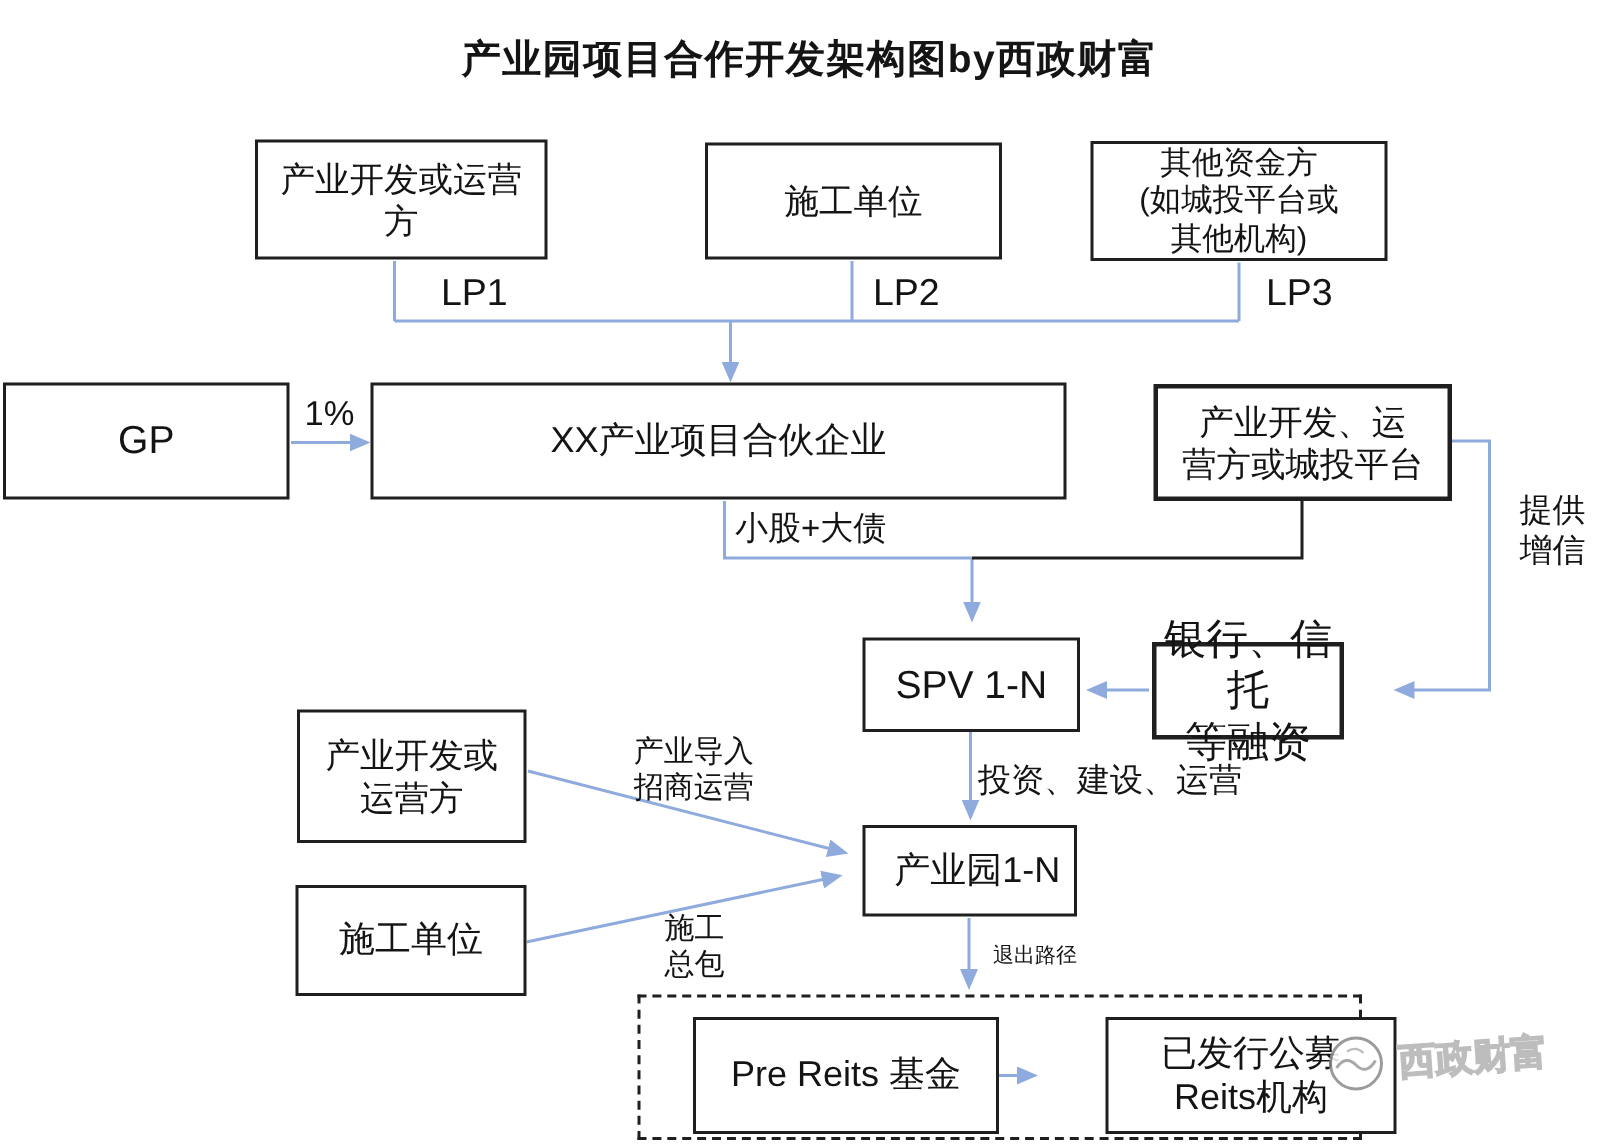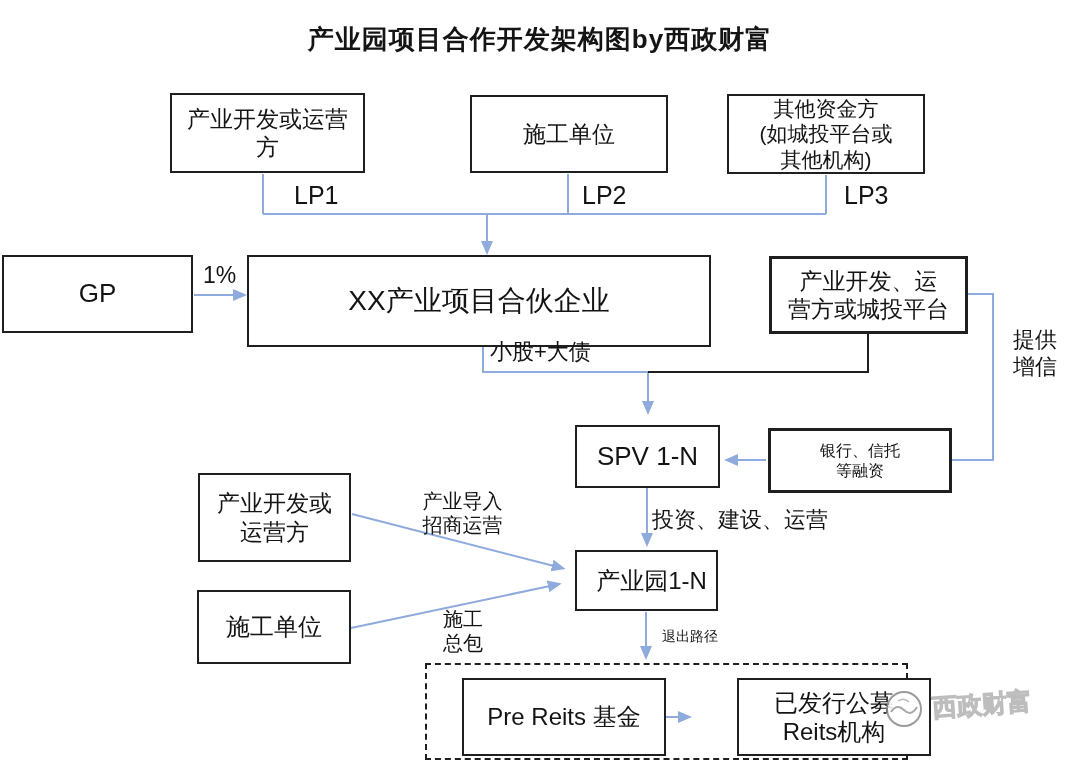"XX产业项目合伙企业" div.box { font-size: 28px -> 24px; height: 92px -> 78px }
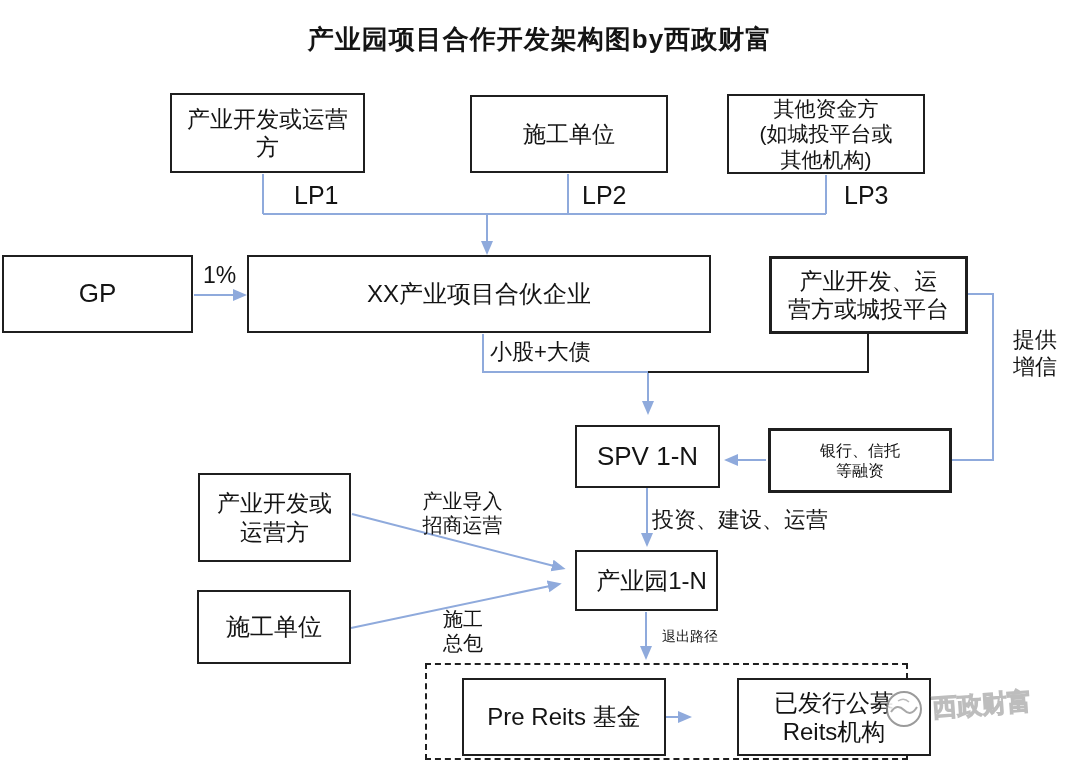"银行、信托" div.box { font-size: 16px -> 28px; width: 184px -> 128px }
